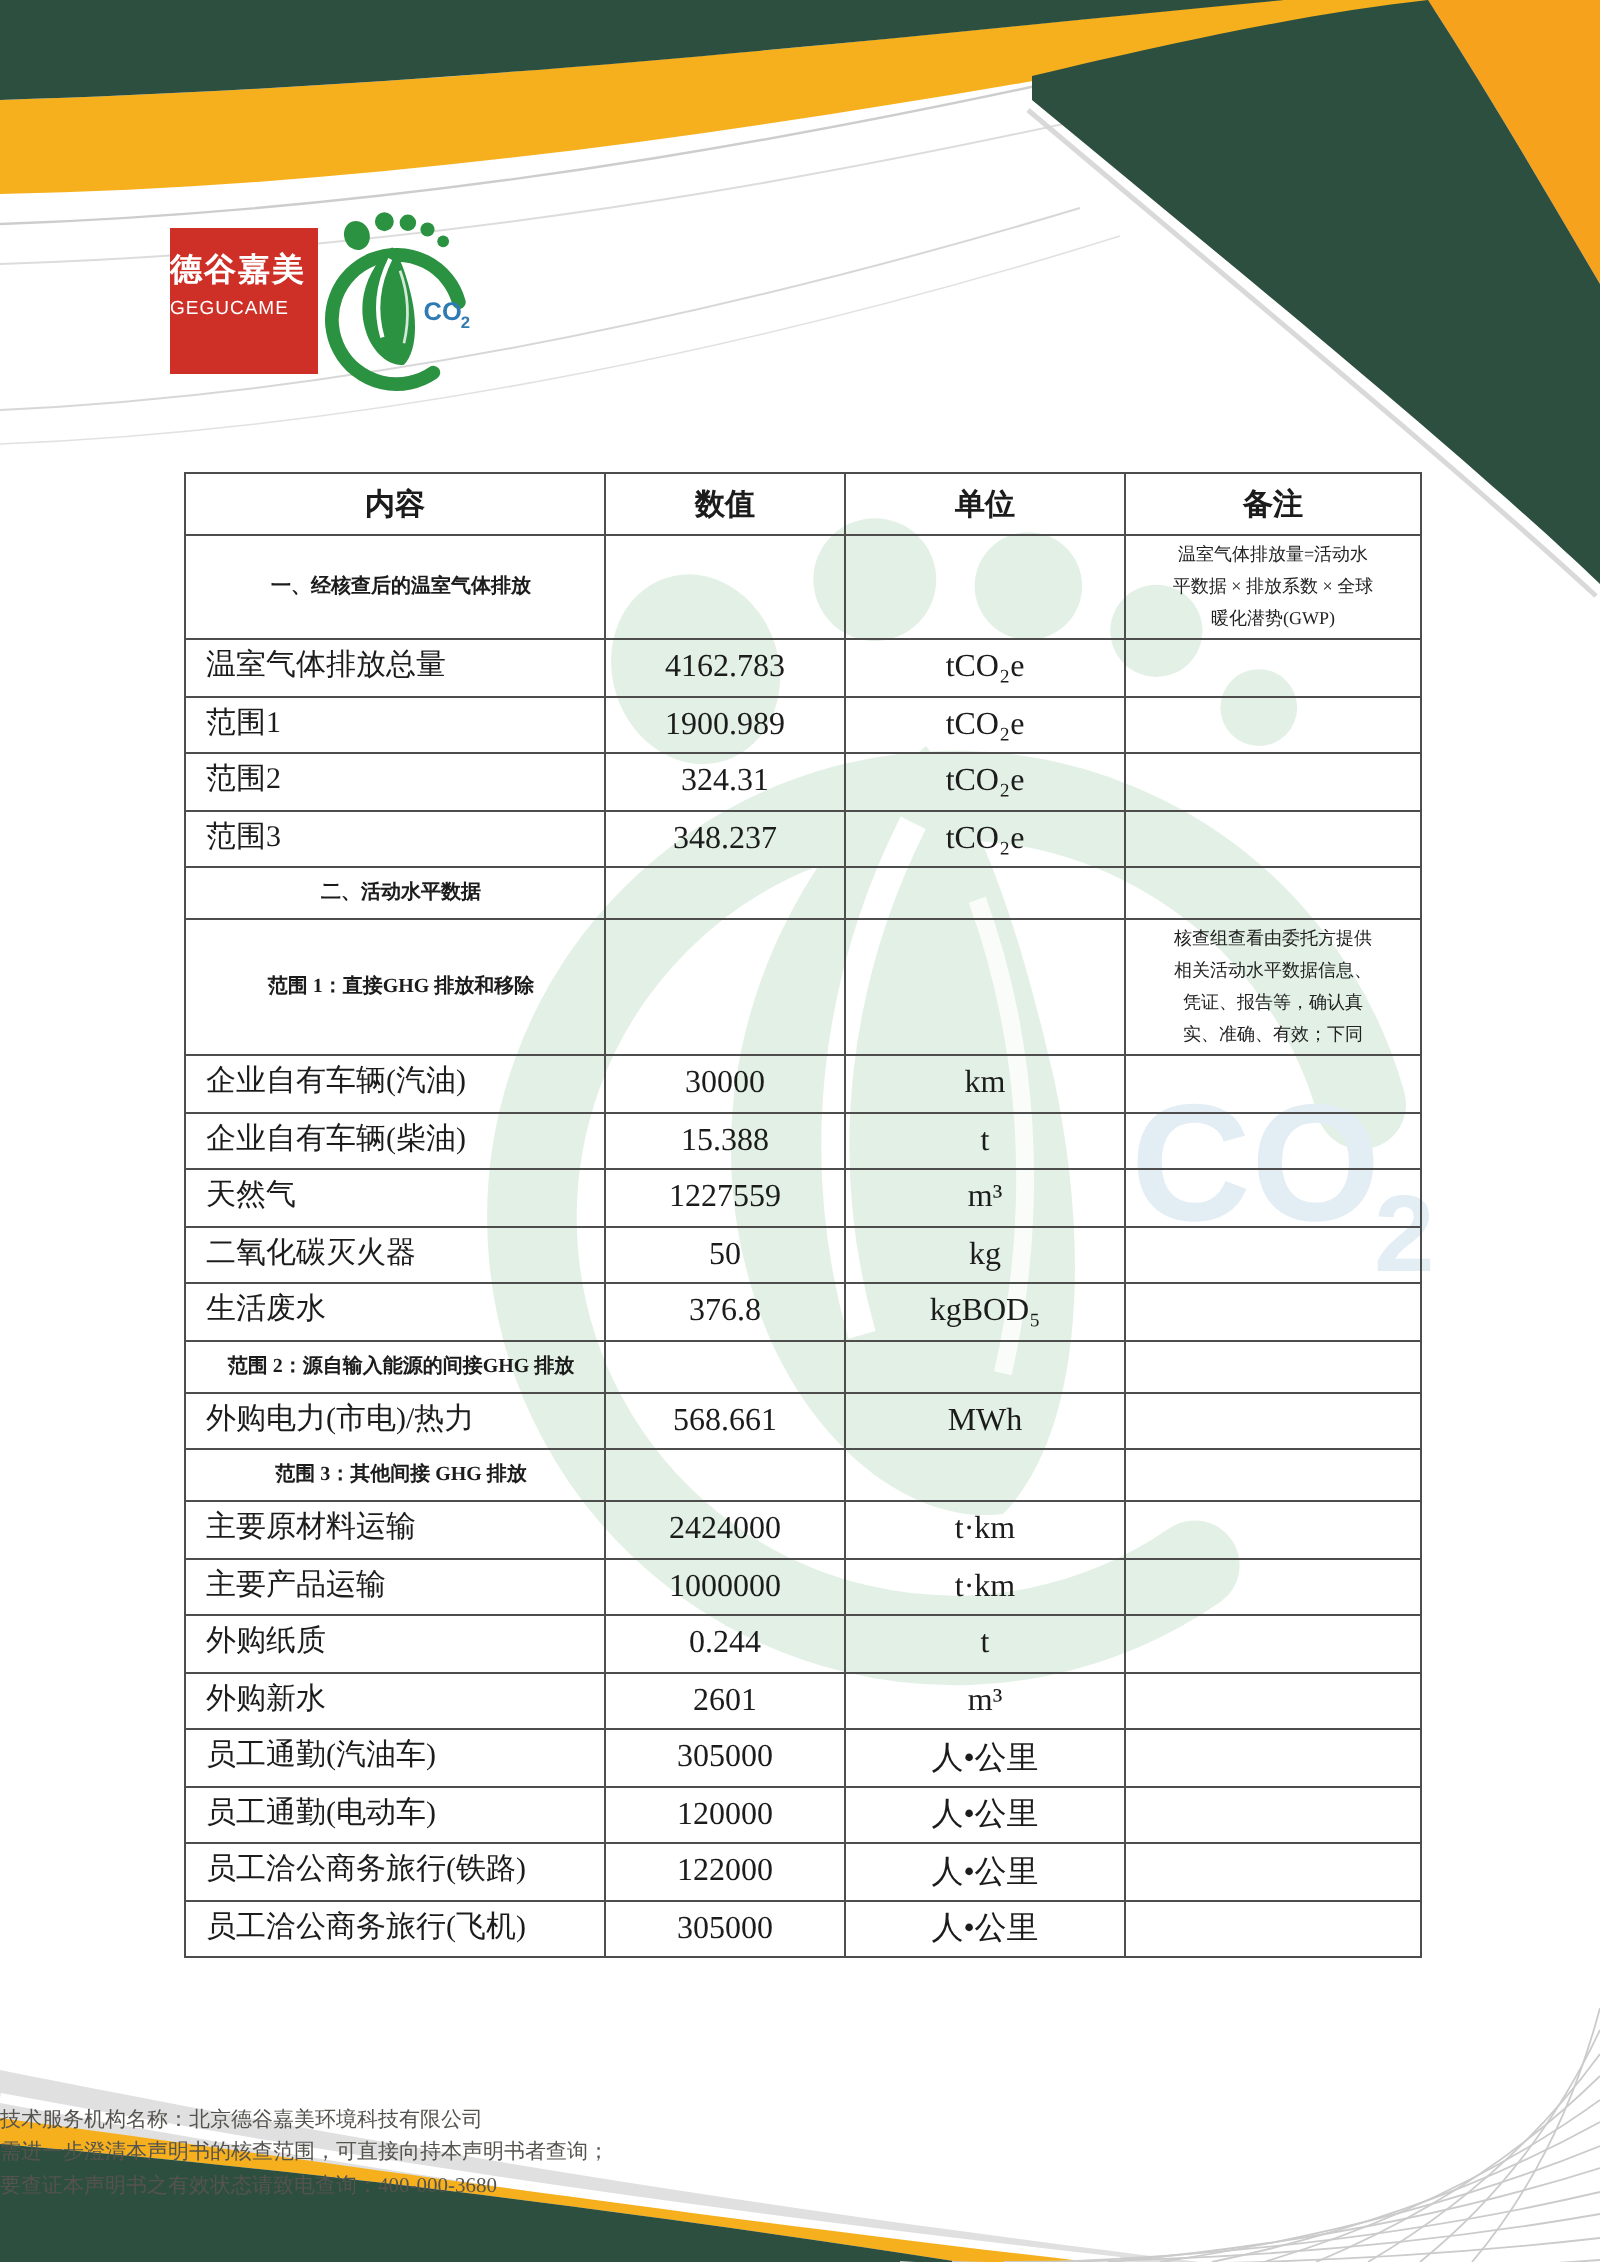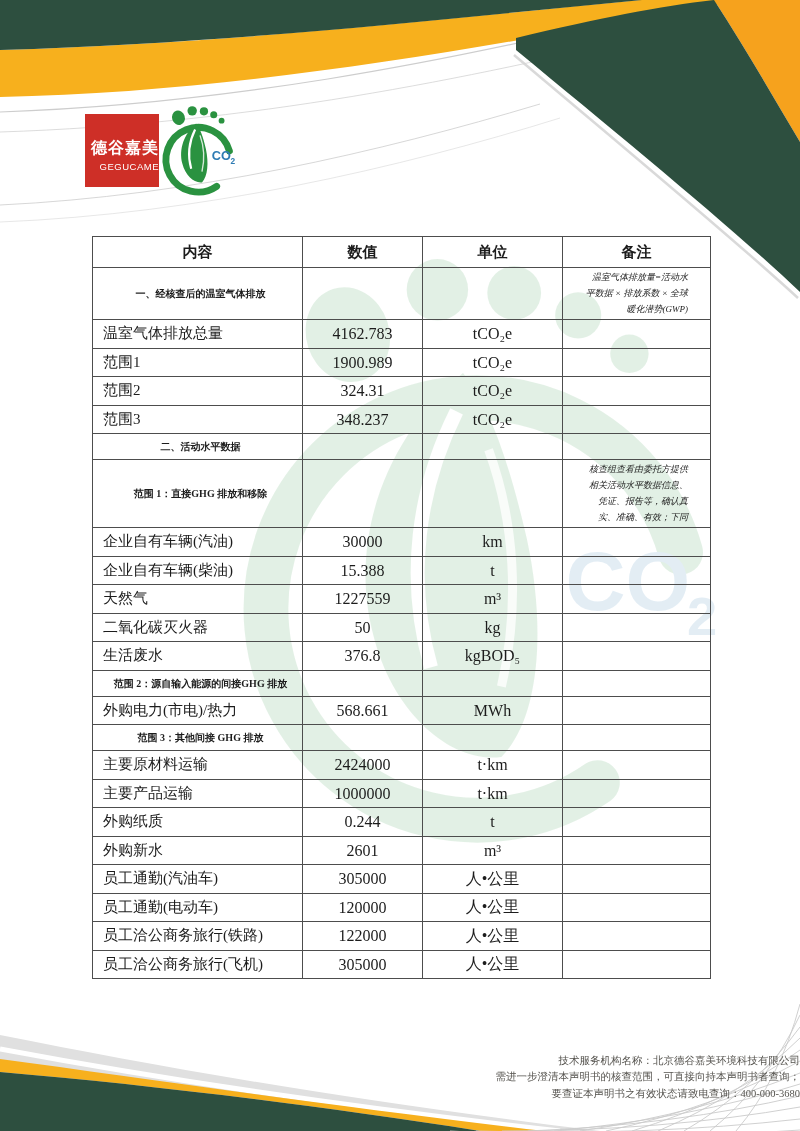"德谷嘉美" .red-box { padding-top: 24px -> 12px; text-align: right -> left }
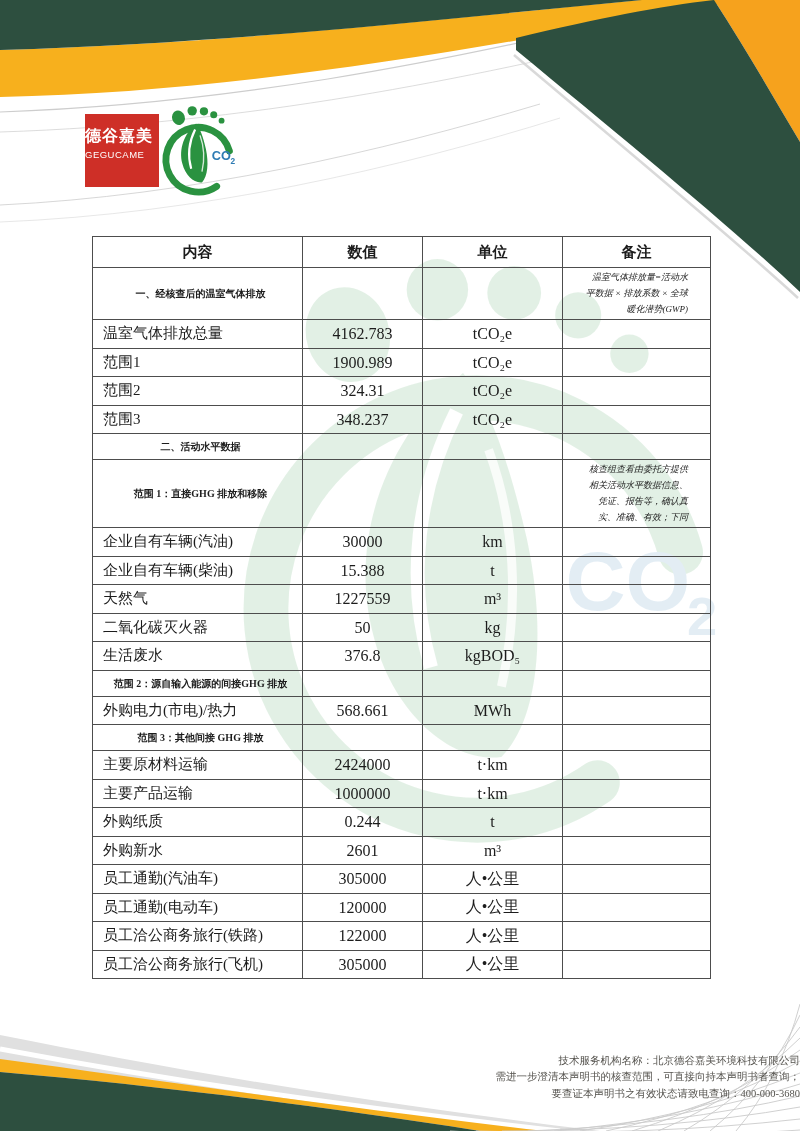"温室气体排放量=活动水平数据 × 排放系数 × 全球暖化潜势(GWP)" .c-remark { font-style: italic -> none; text-align: right -> center }
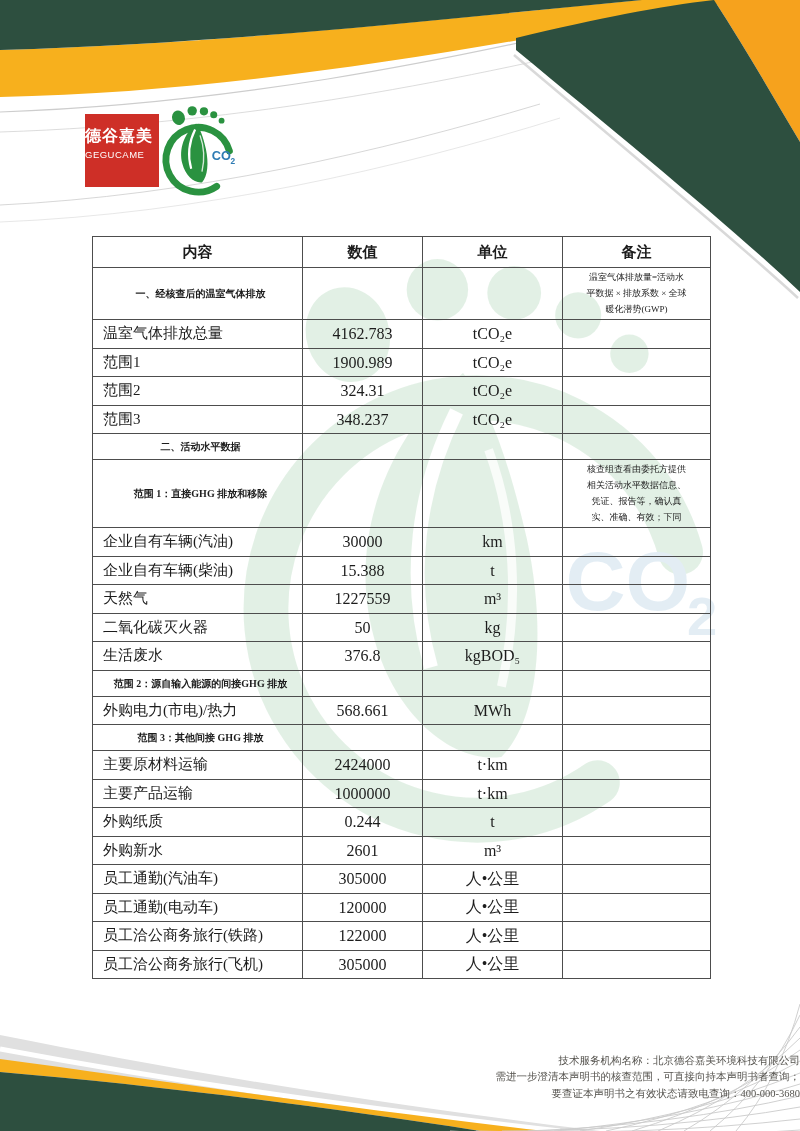"技术服务机构名称：北京德谷嘉美环境科技有限公司" .footer { text-align: right -> left }
